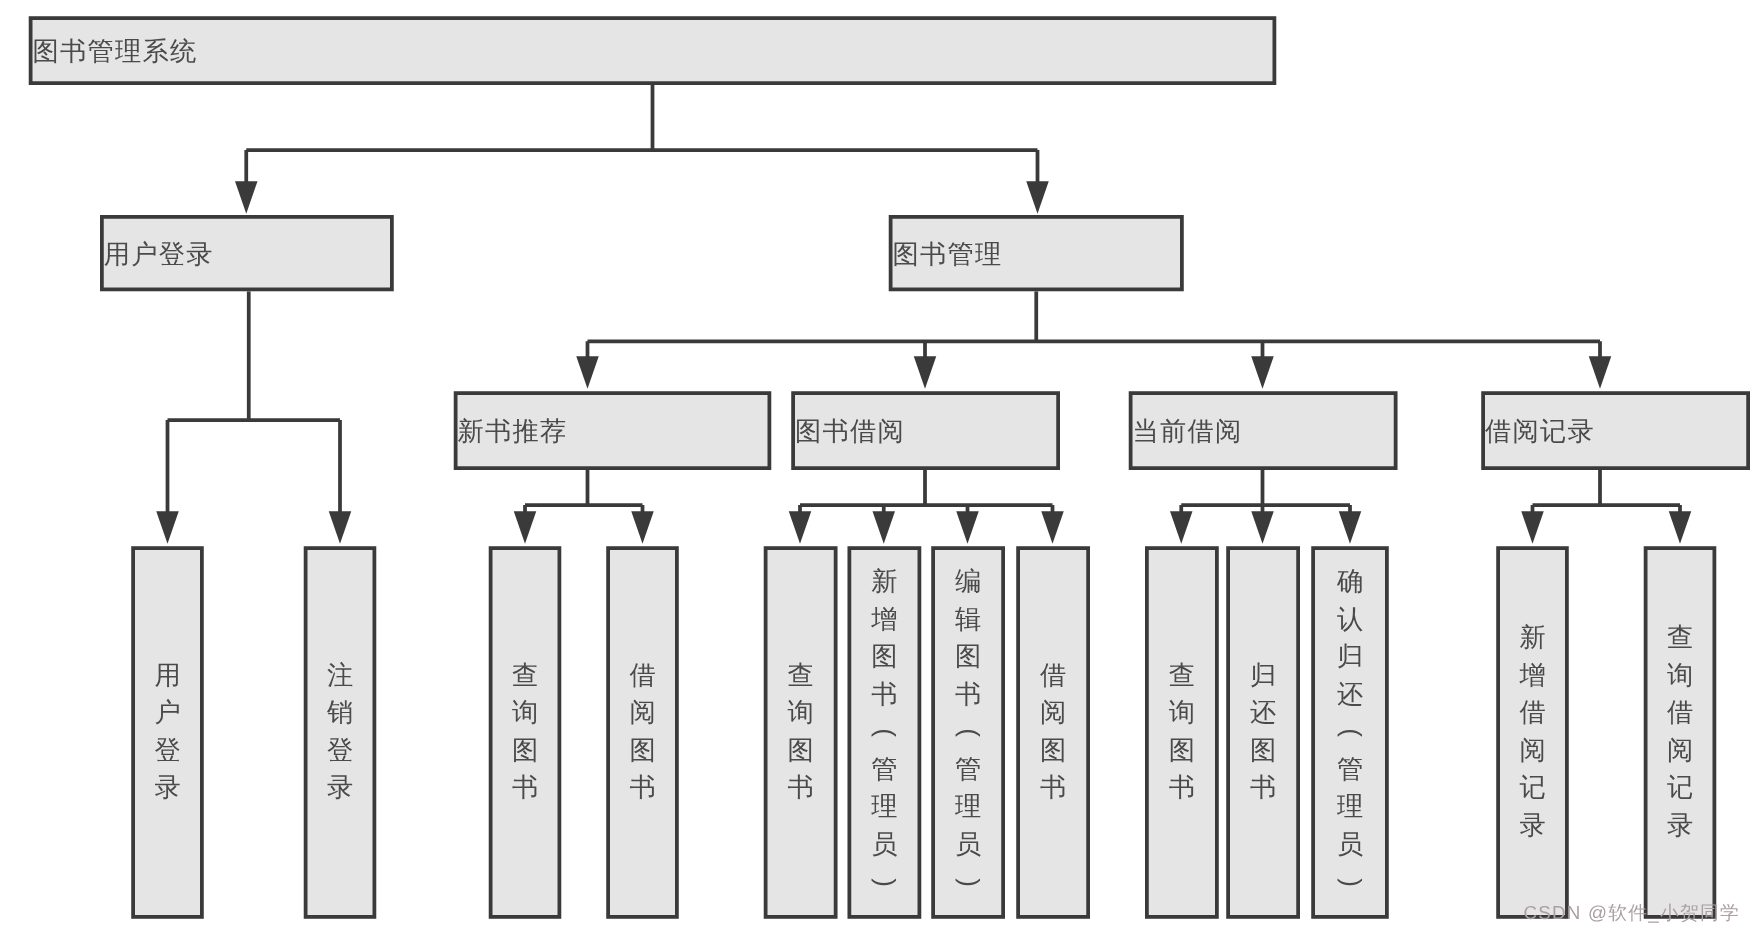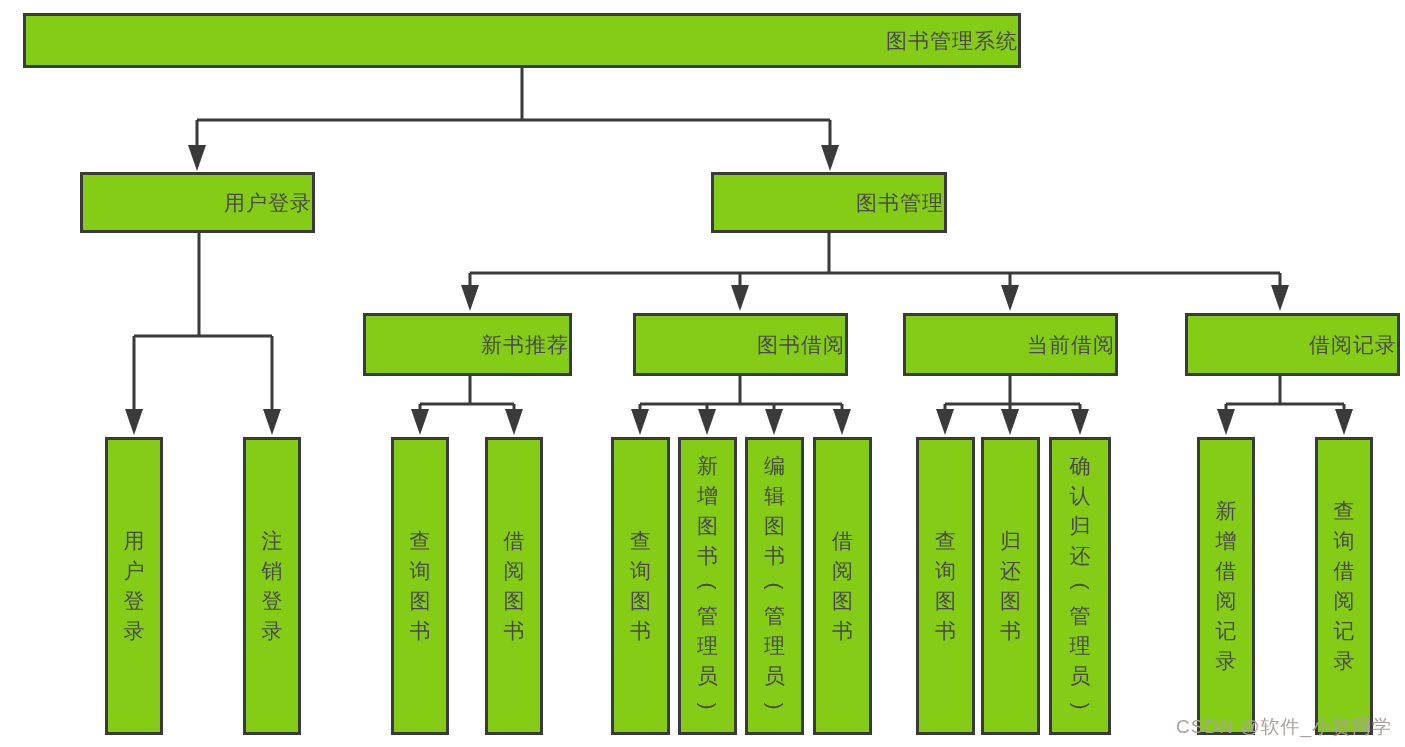"图书管理系统" .node { background: #84cc16 -> #e5e5e5; justify-content: flex-end -> flex-start }
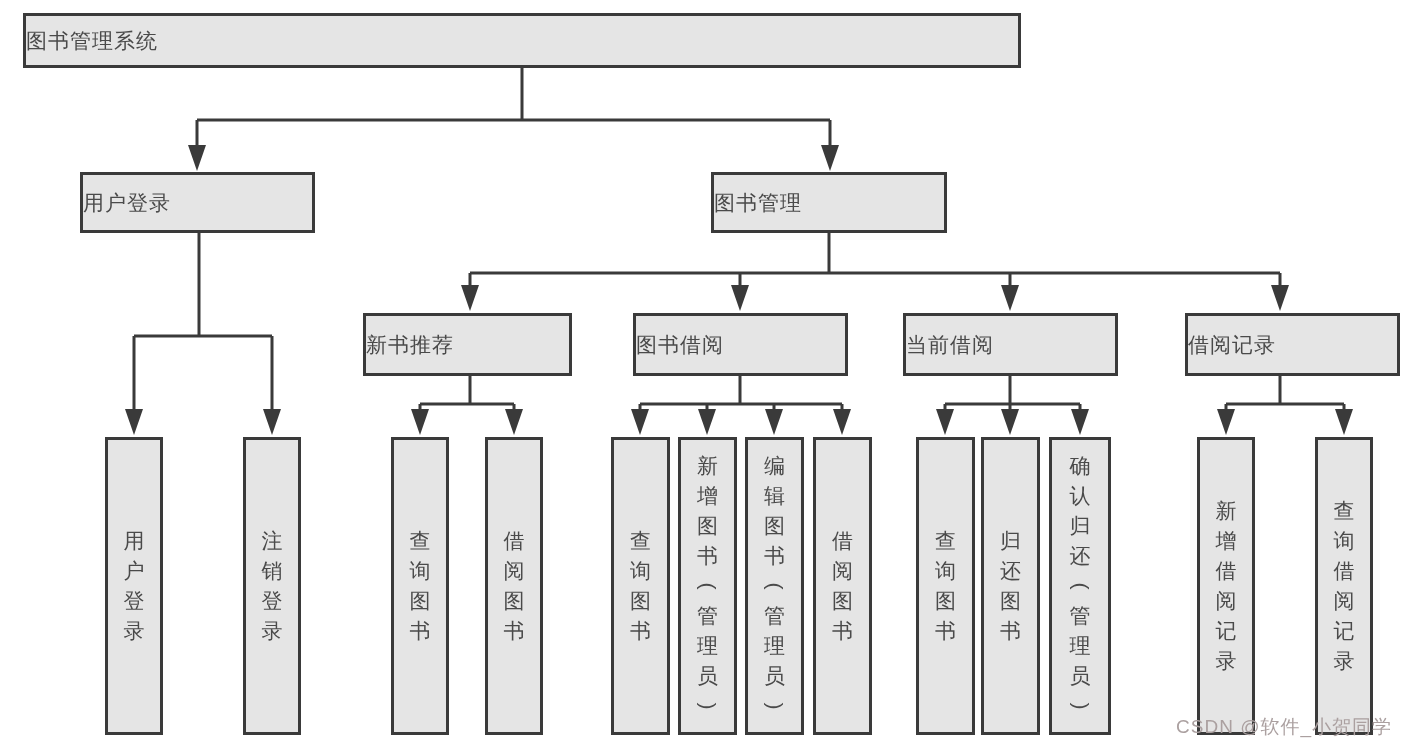"新书推荐" div.node { width: 209px -> 254px }
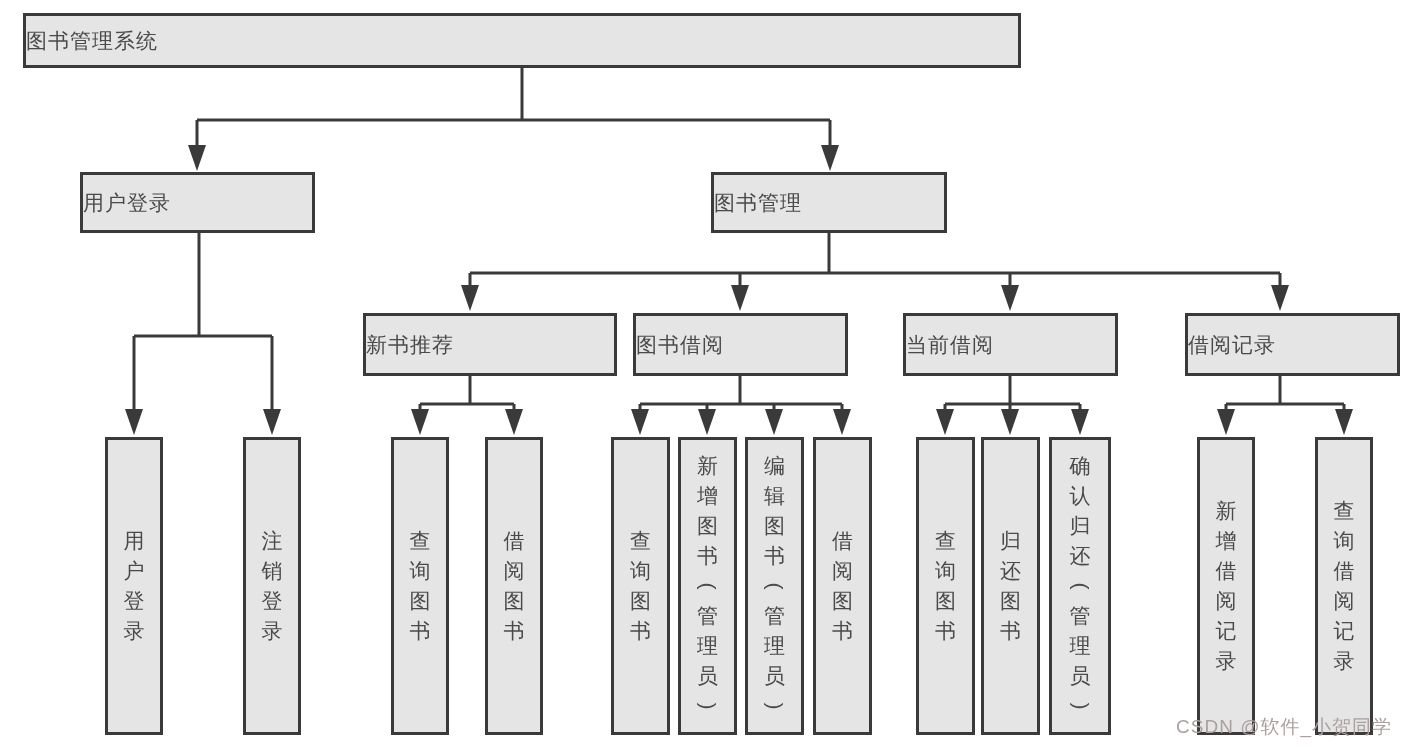"CSDN @软件_小贺同学" #watermark { font-size: 19px -> 15px }
